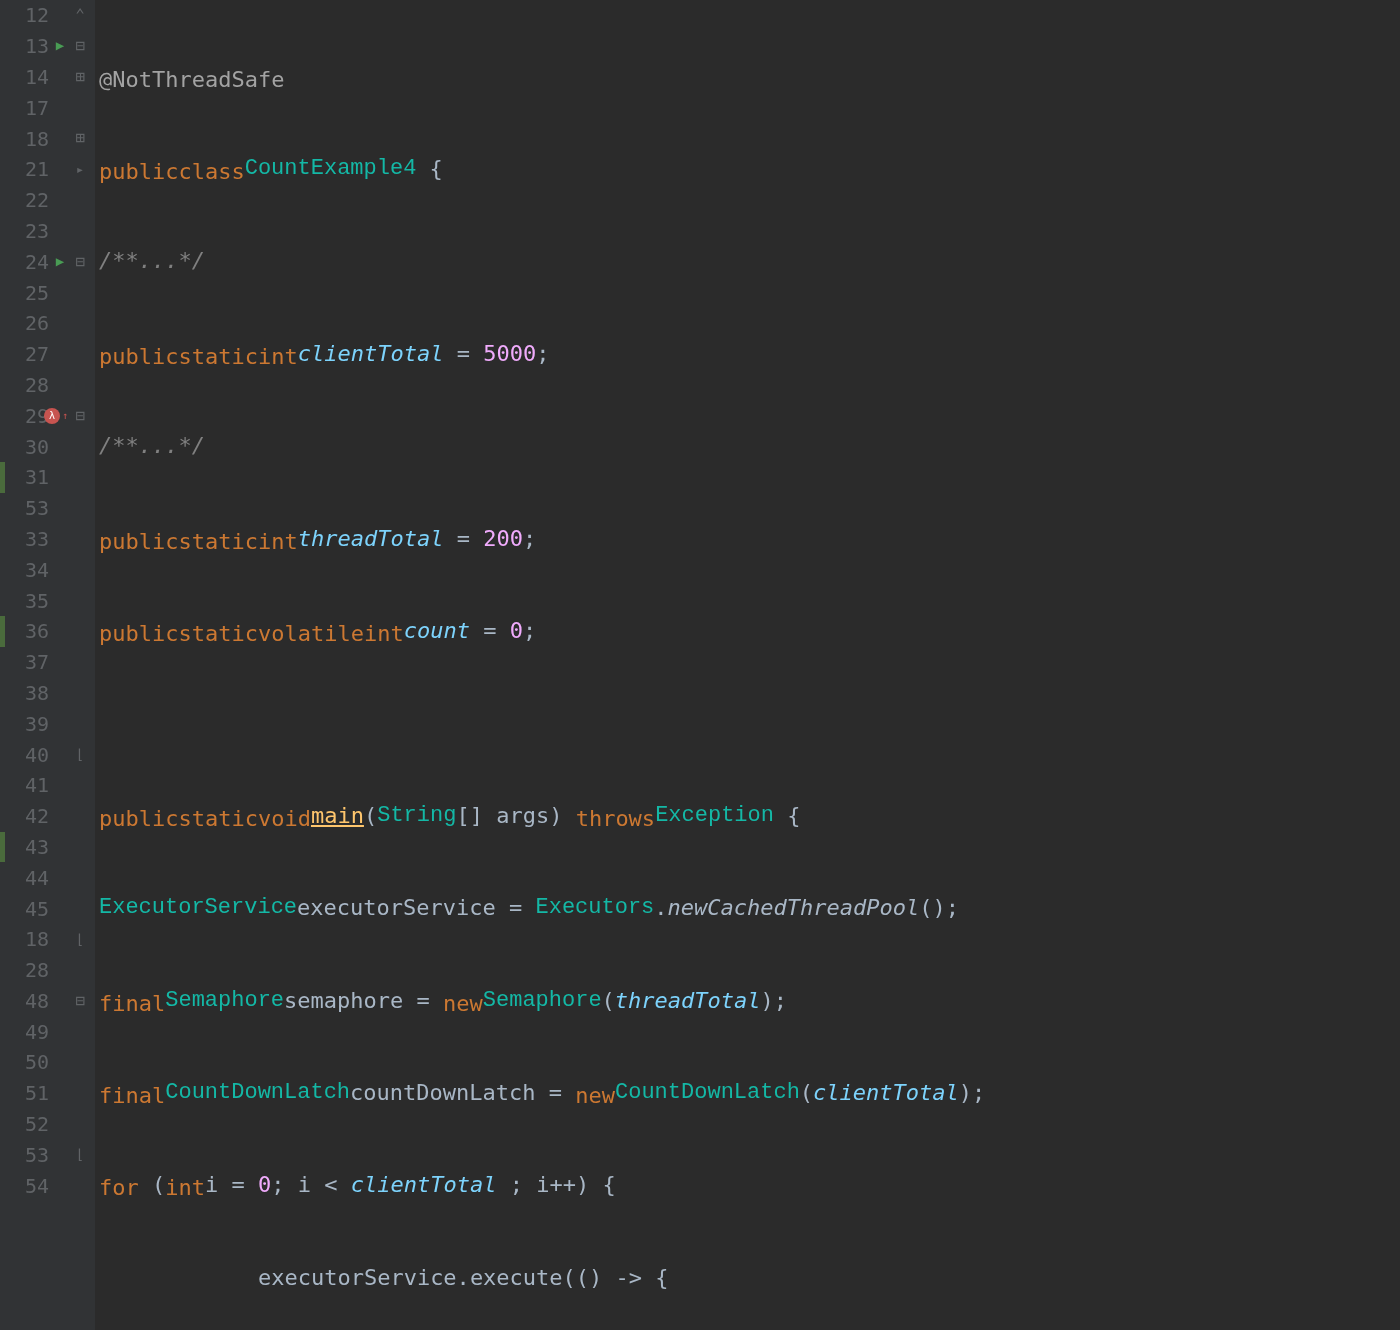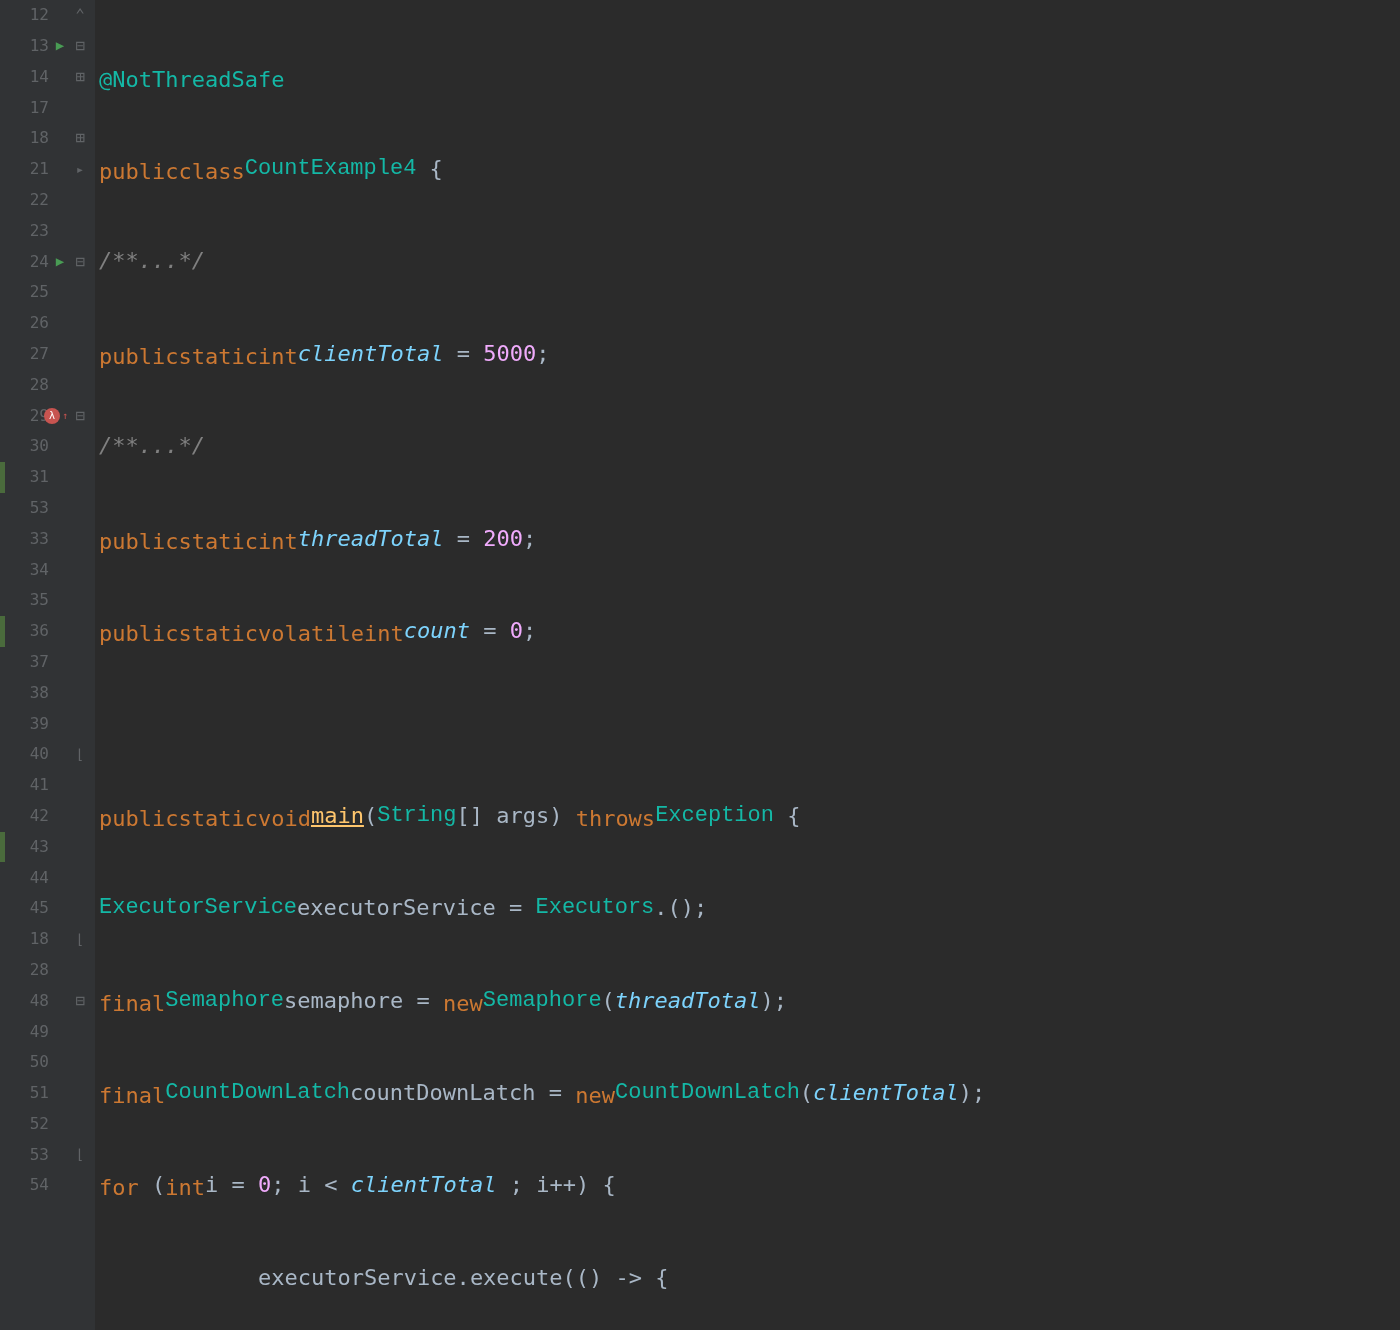"12" .line-number { font-size: 16px -> 20px }
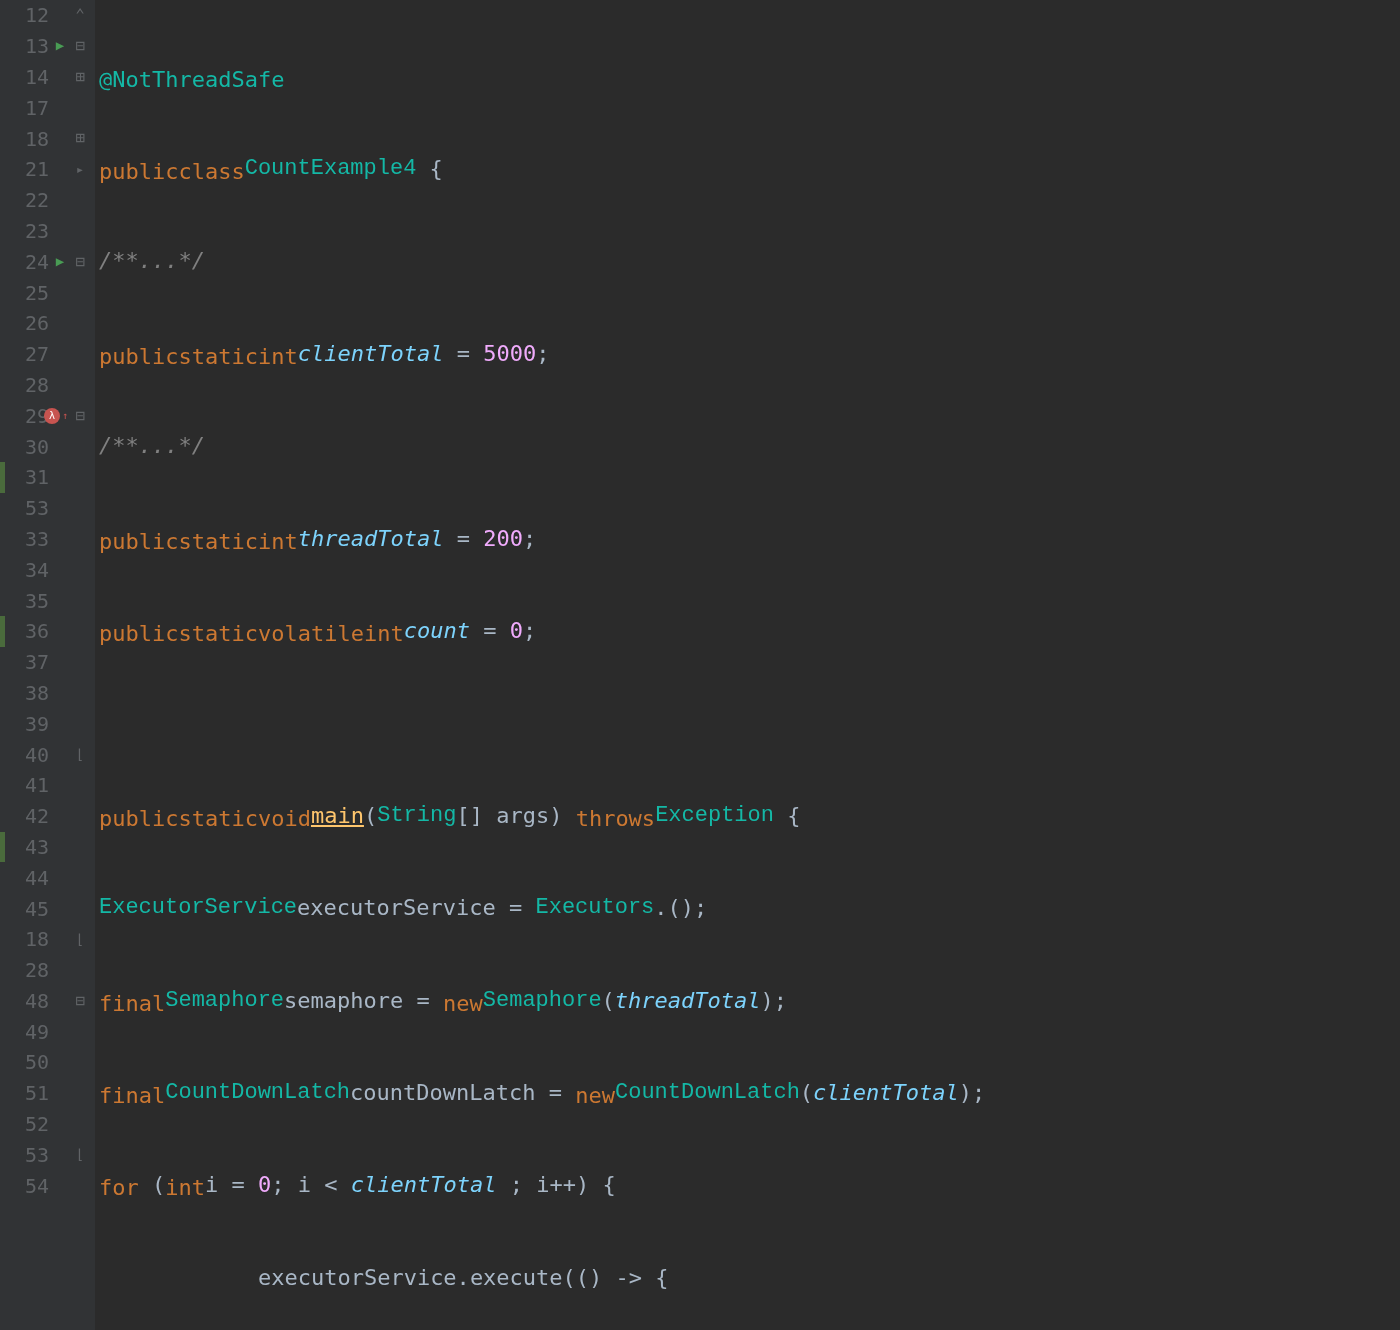"@NotThreadSafe" .annotation { color: #14b8a6 -> #a3a3a3 }
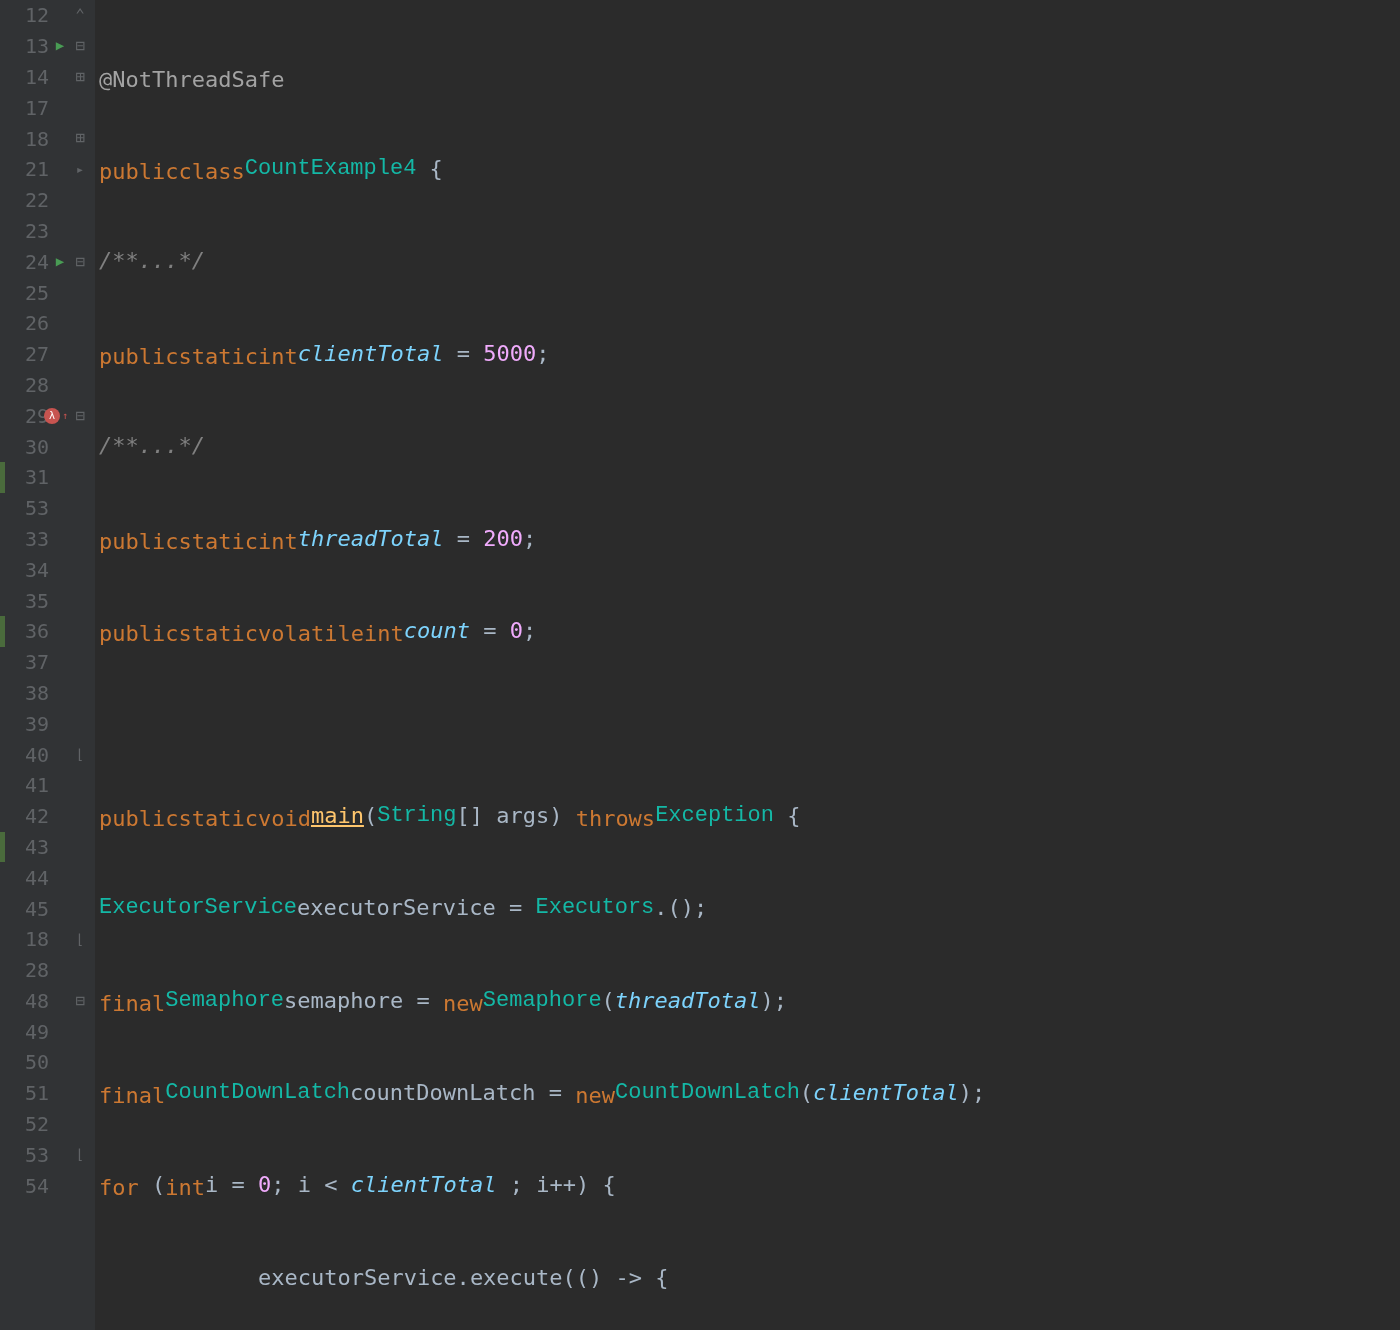"newCachedThreadPool" span.static-method { html: none -> <span>newCachedThreadPool</span> }
